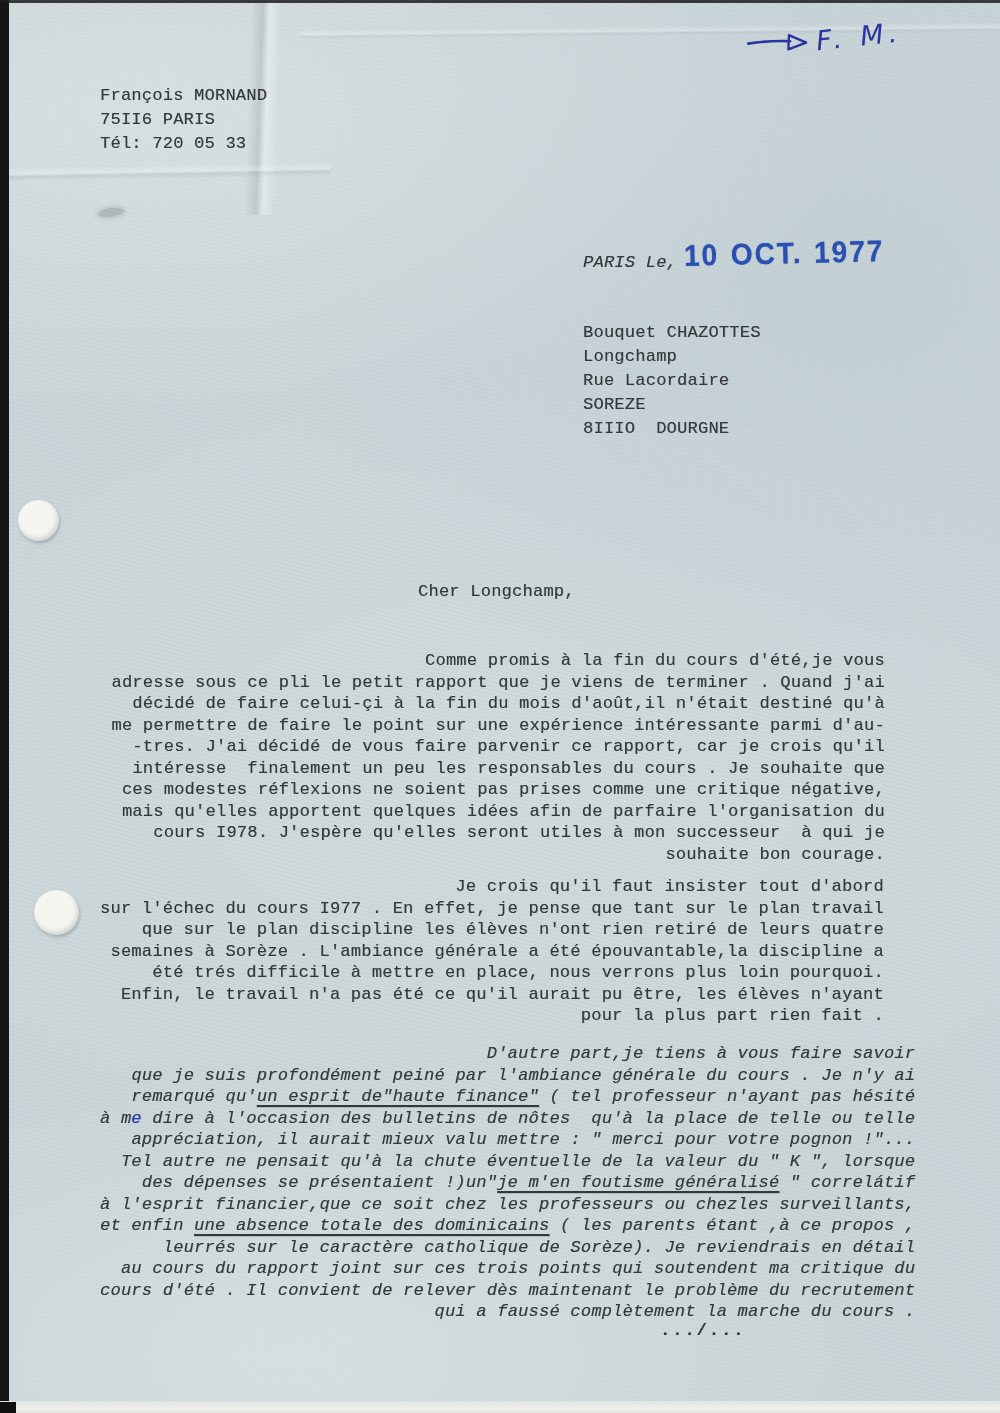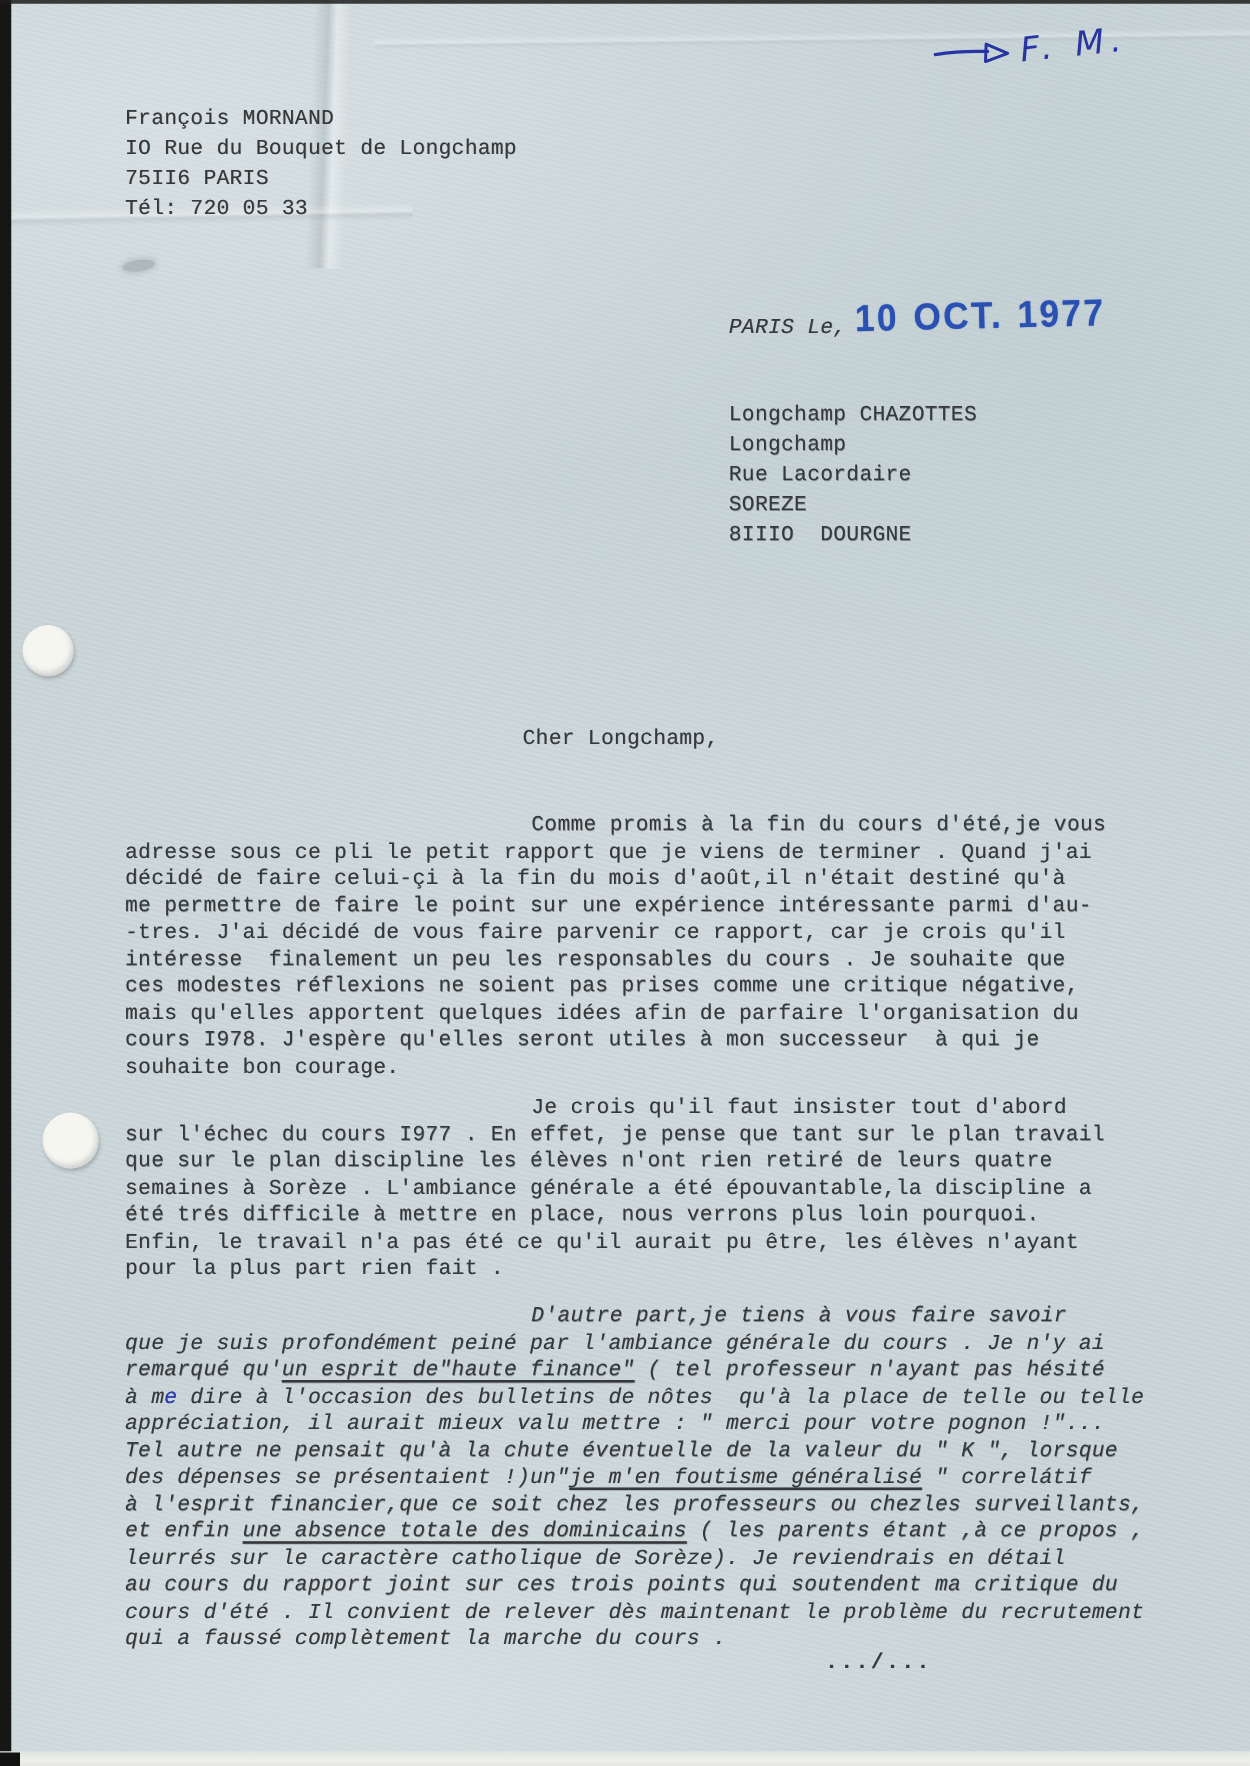"IO Rue du Bouquet de" div.line { html: <div>IO Rue du Bouquet de Longchamp</div> -> none }
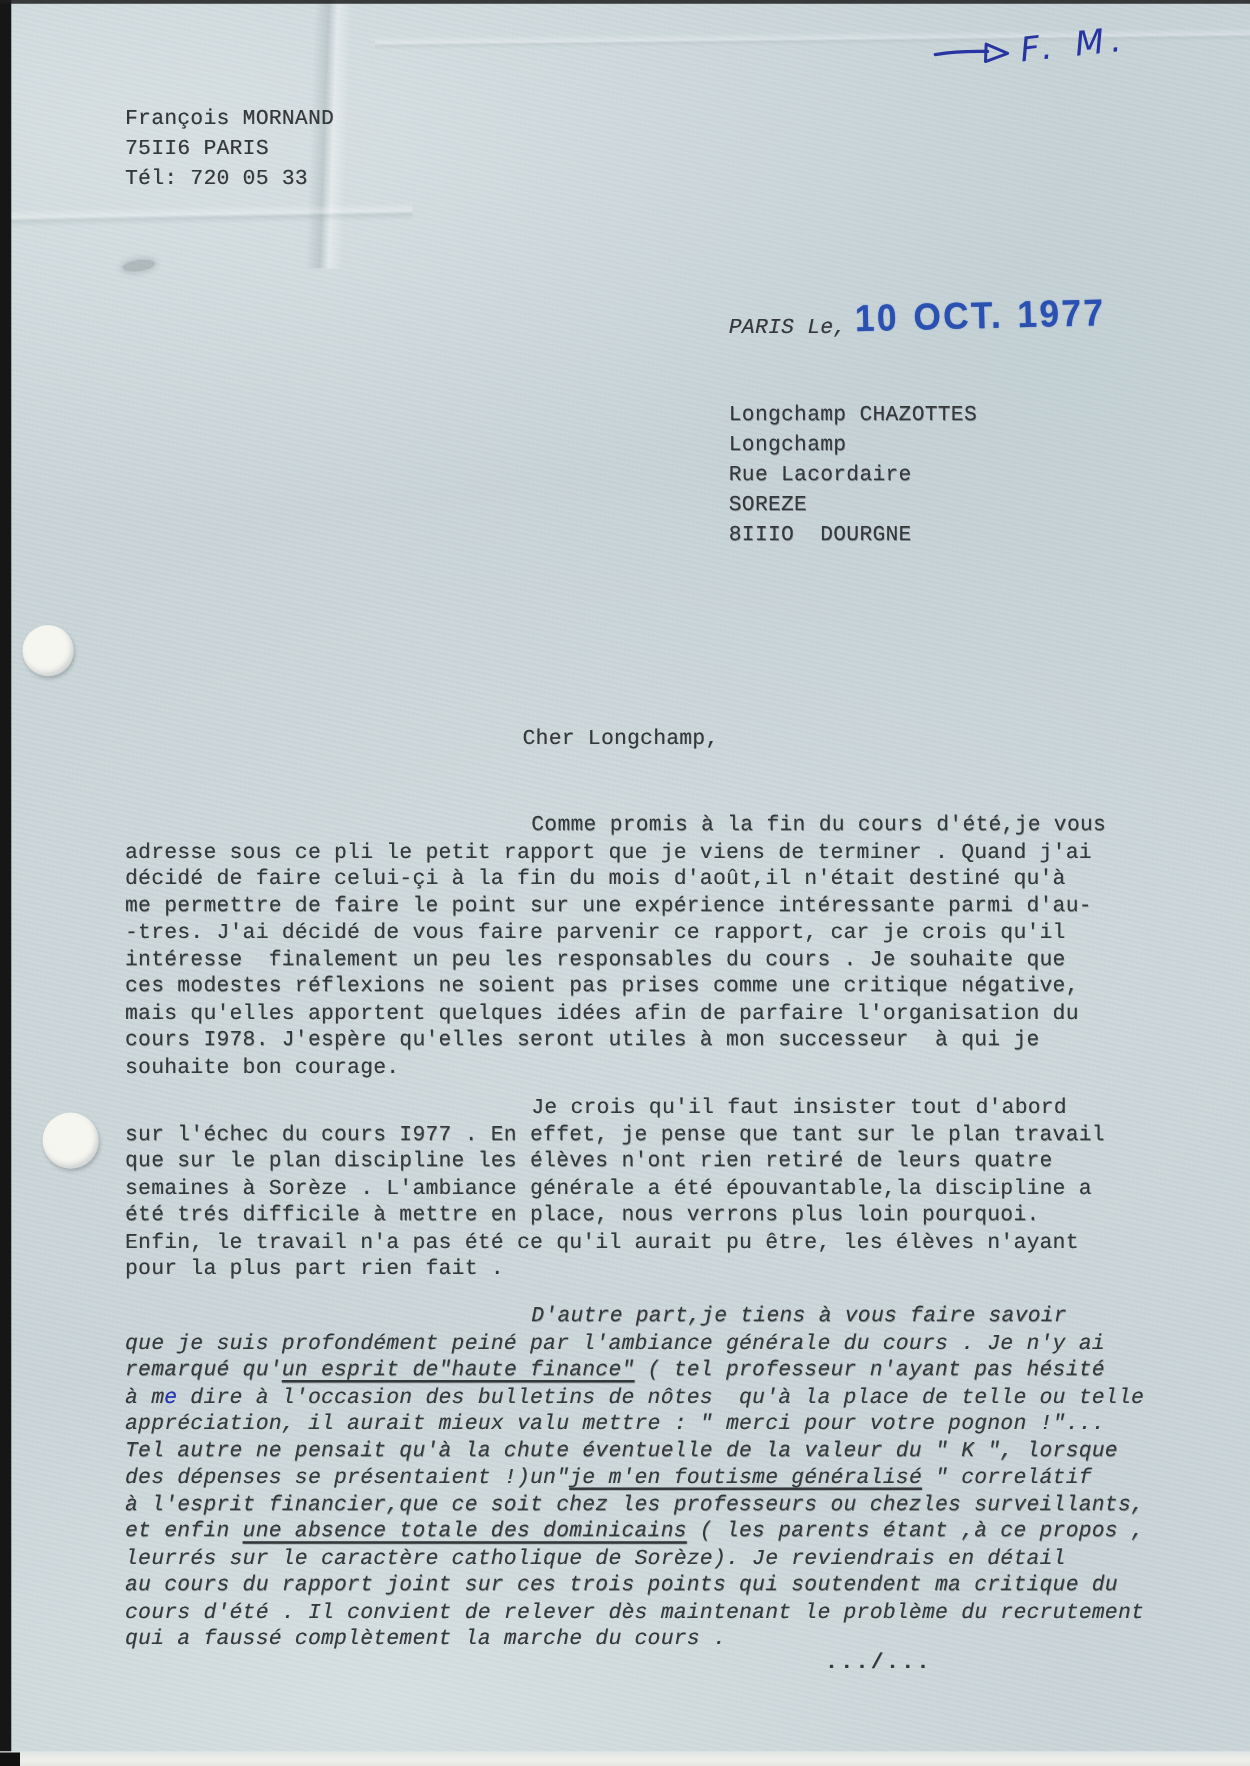"Longchamp CHAZOTTES" div.line { text: Longchamp -> Bouquet }
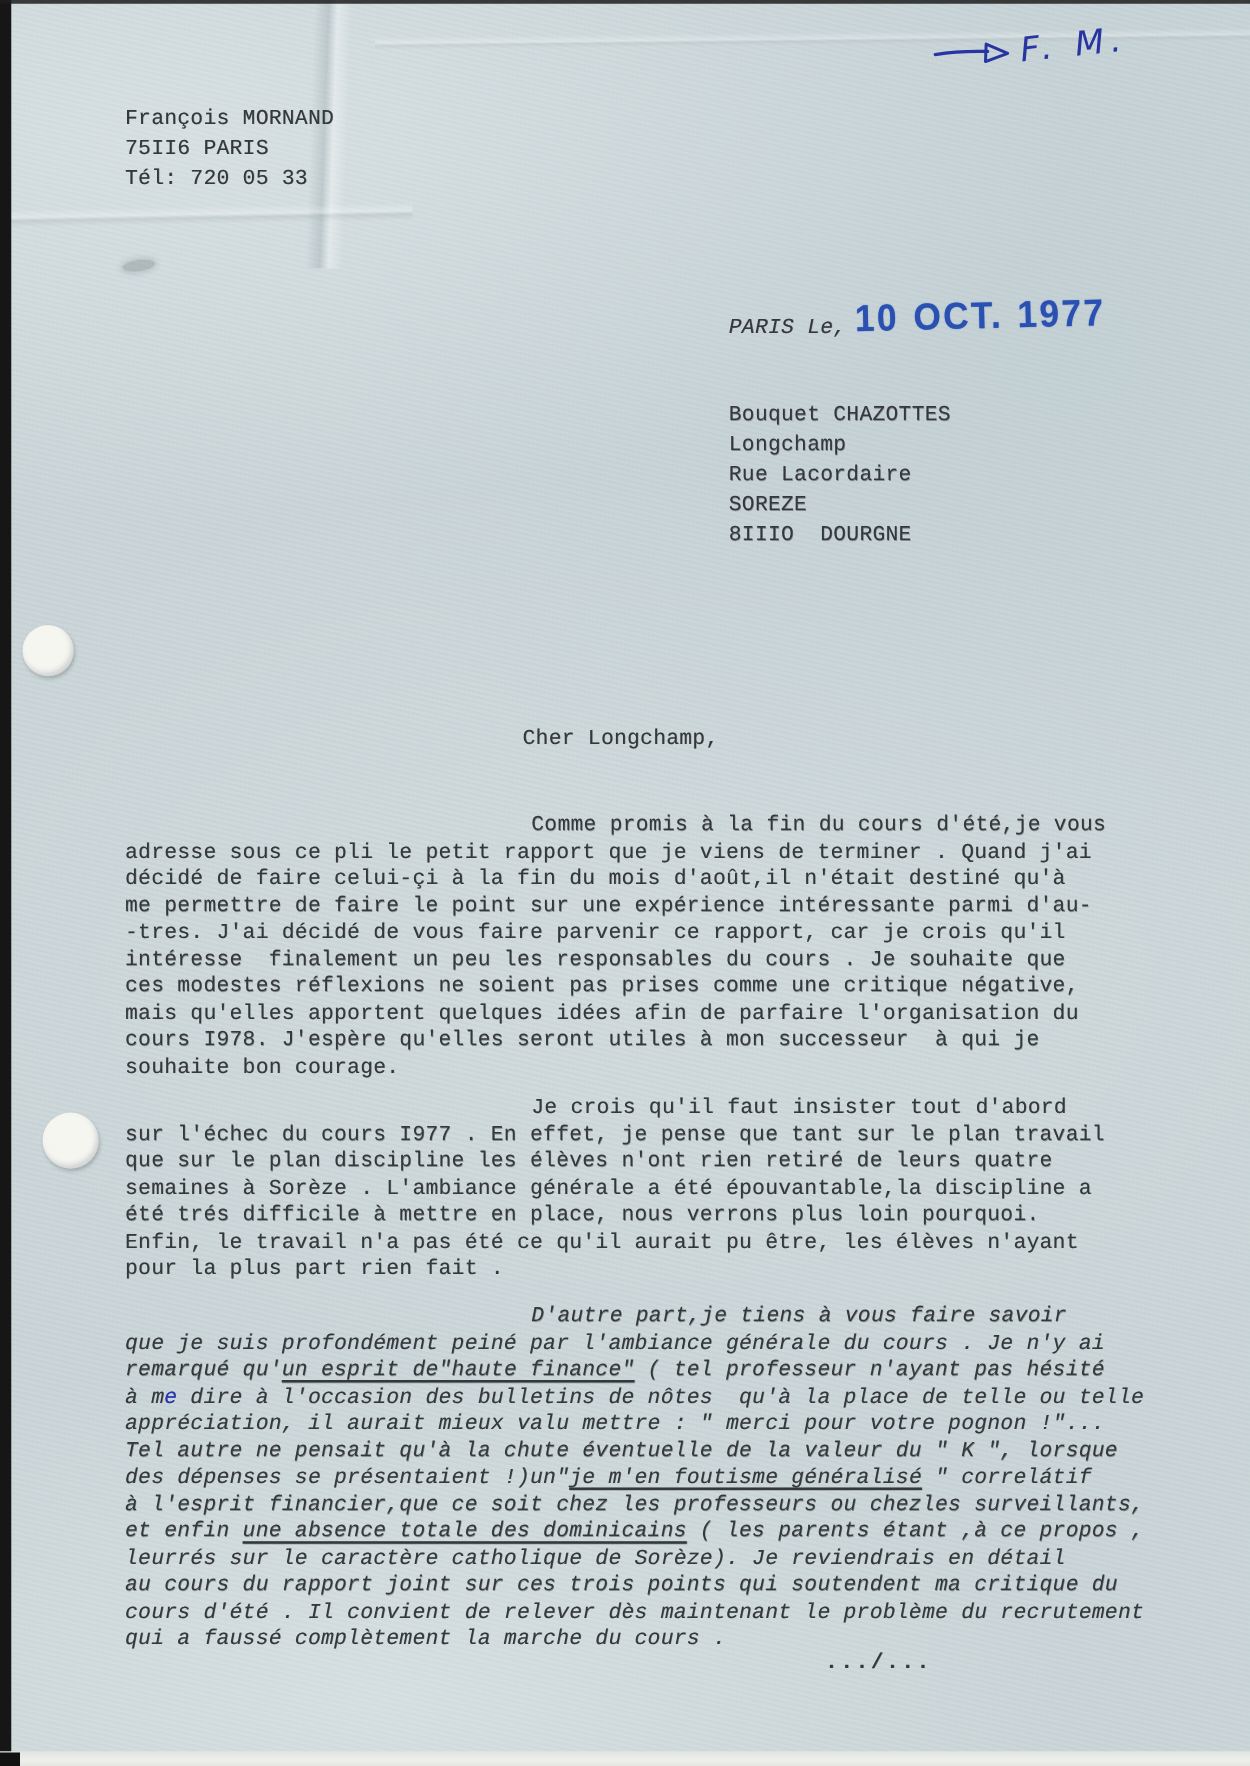"Comme promis à la fin" .para { text-align: none -> right }
